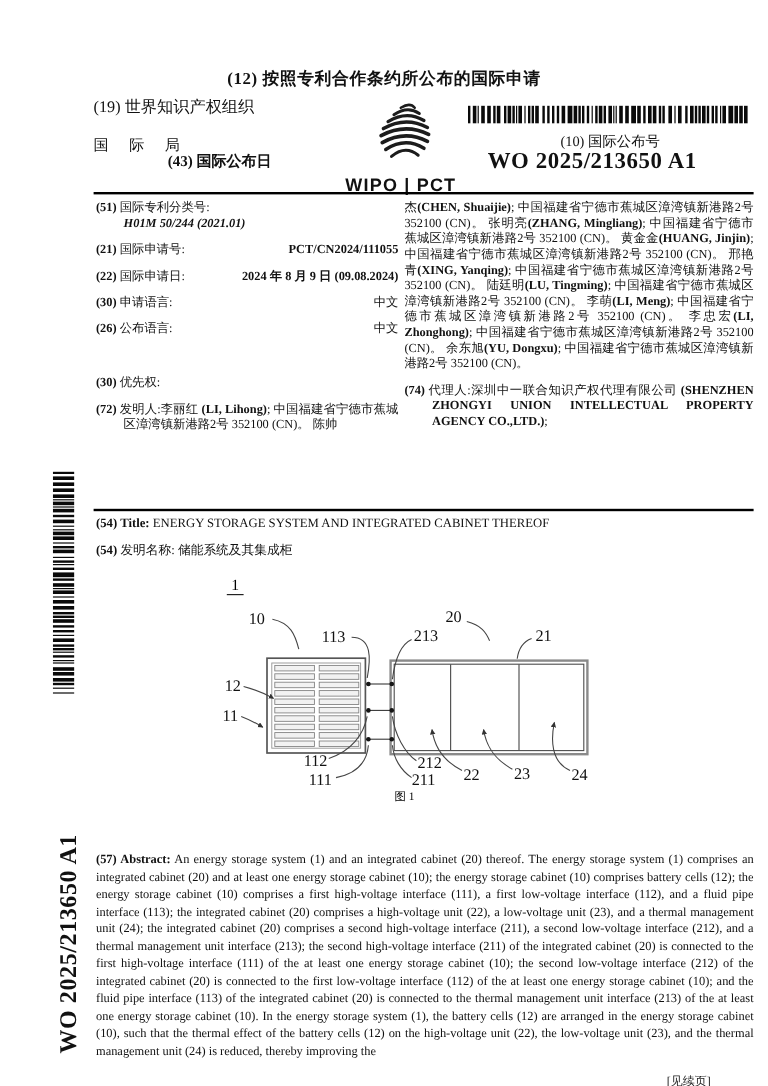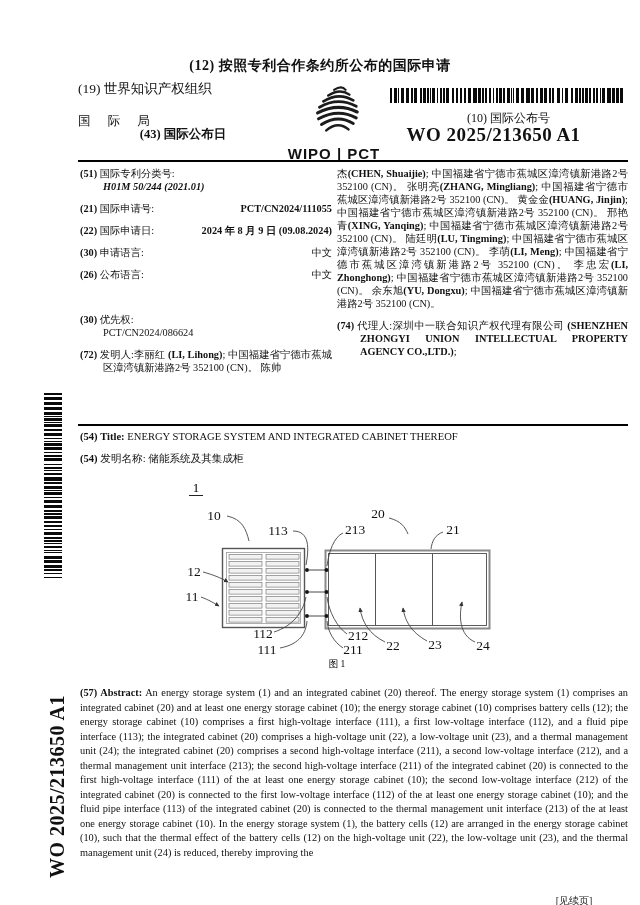"PCT/CN2024/086624" div.sub { html: <div>PCT/CN2024/086624</div> -> none }
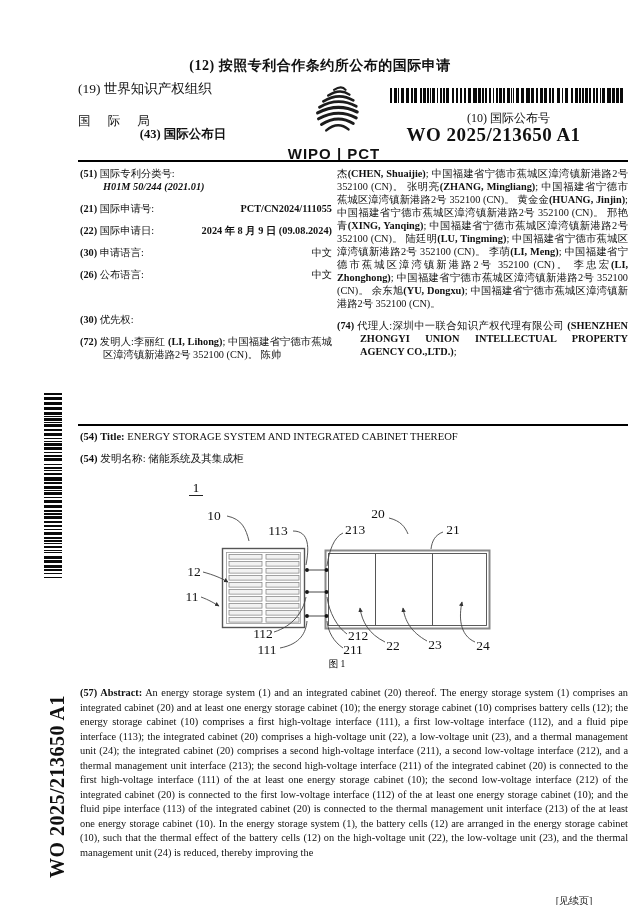"(57) Abstract: An energy storage" #abstract { top: 686px -> 710px }
